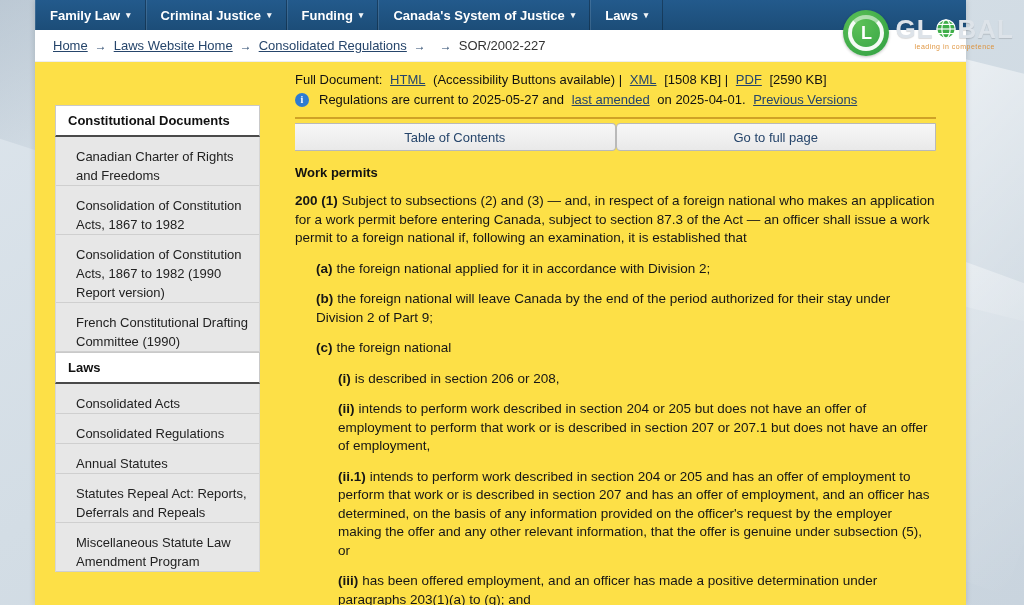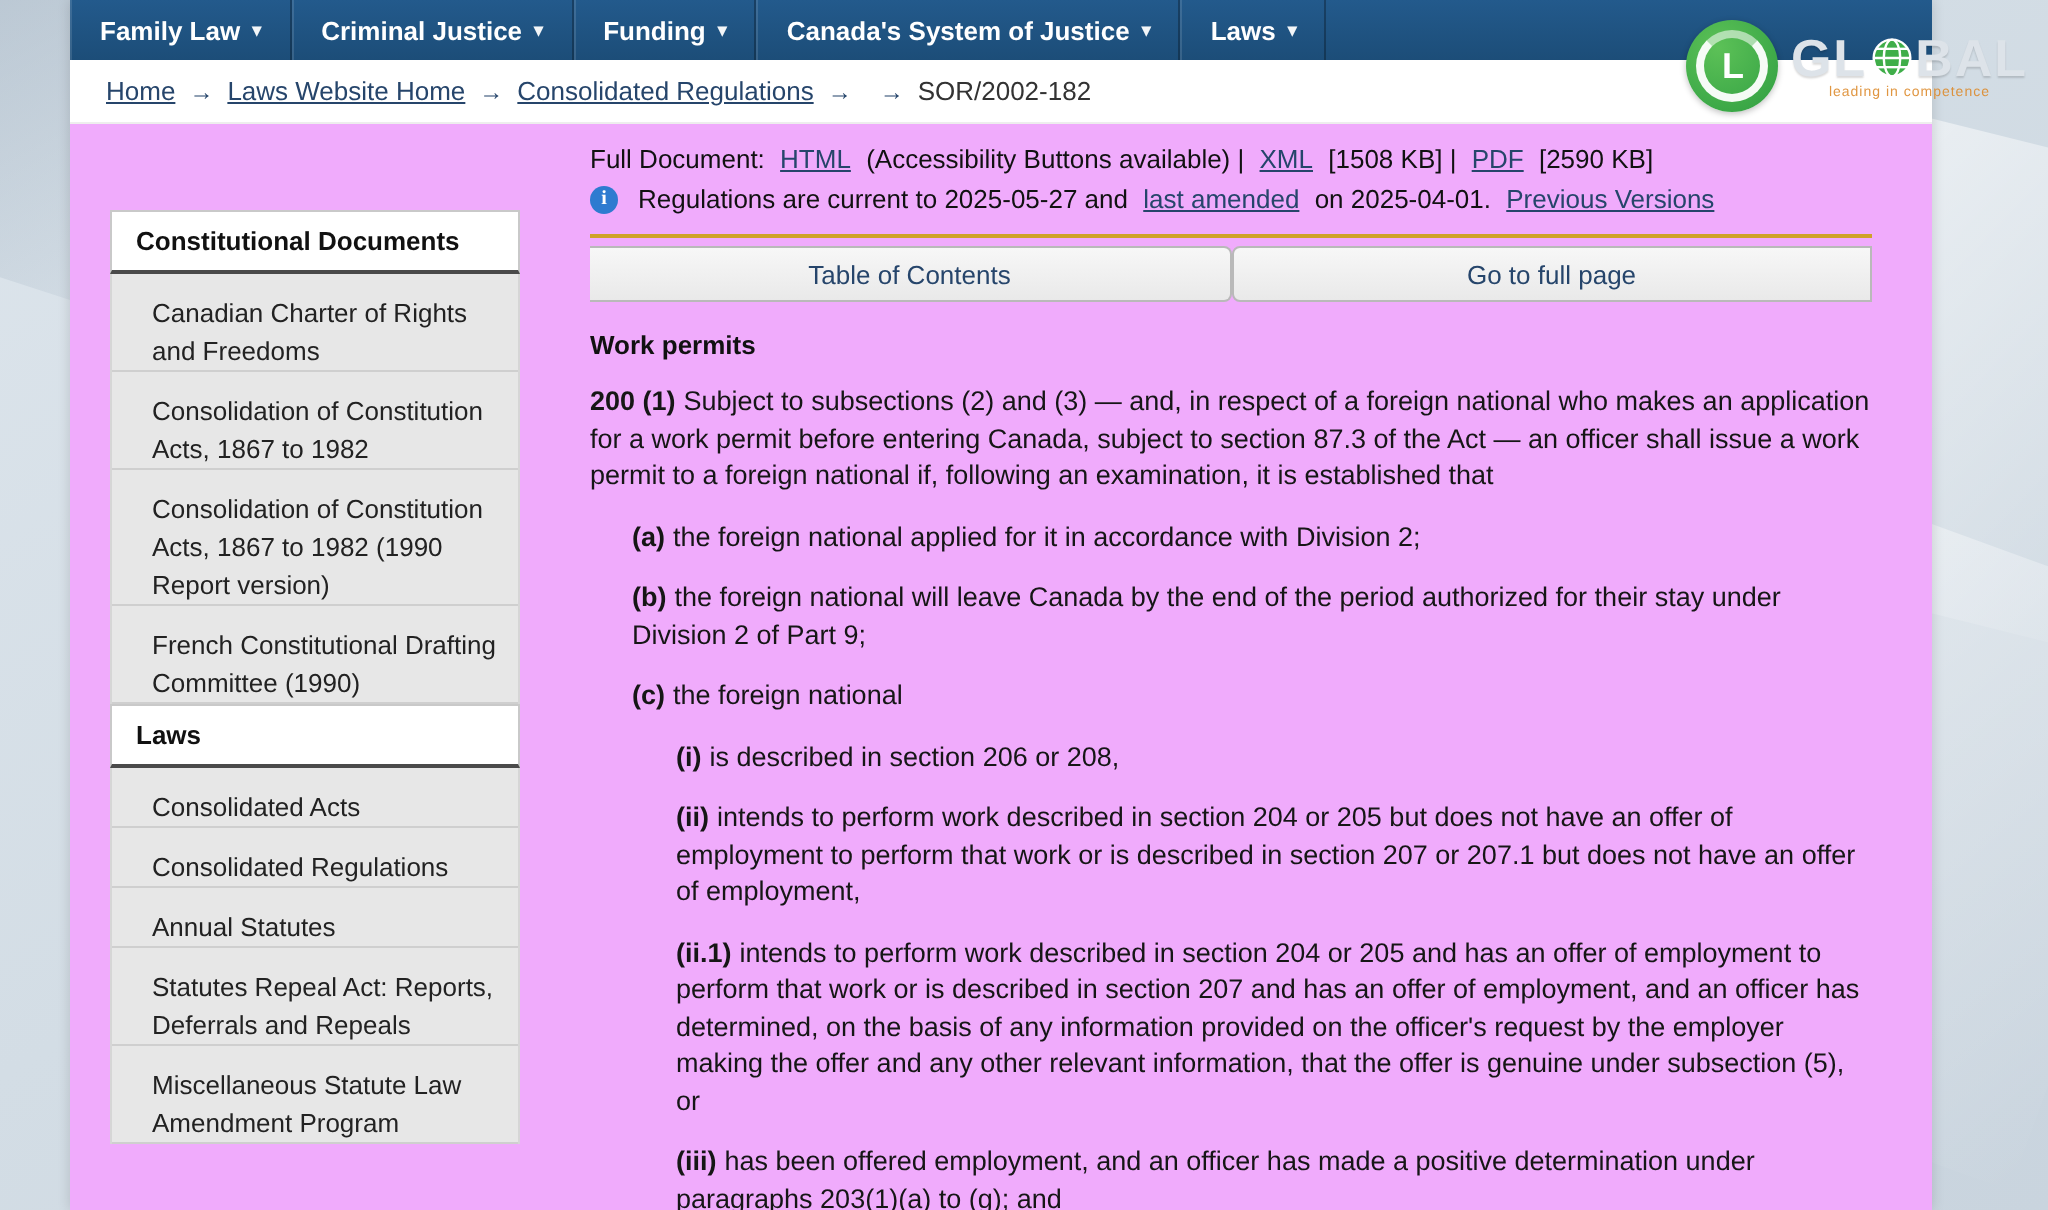"Family Law" .page { background: #f0abfc -> #fde047 }
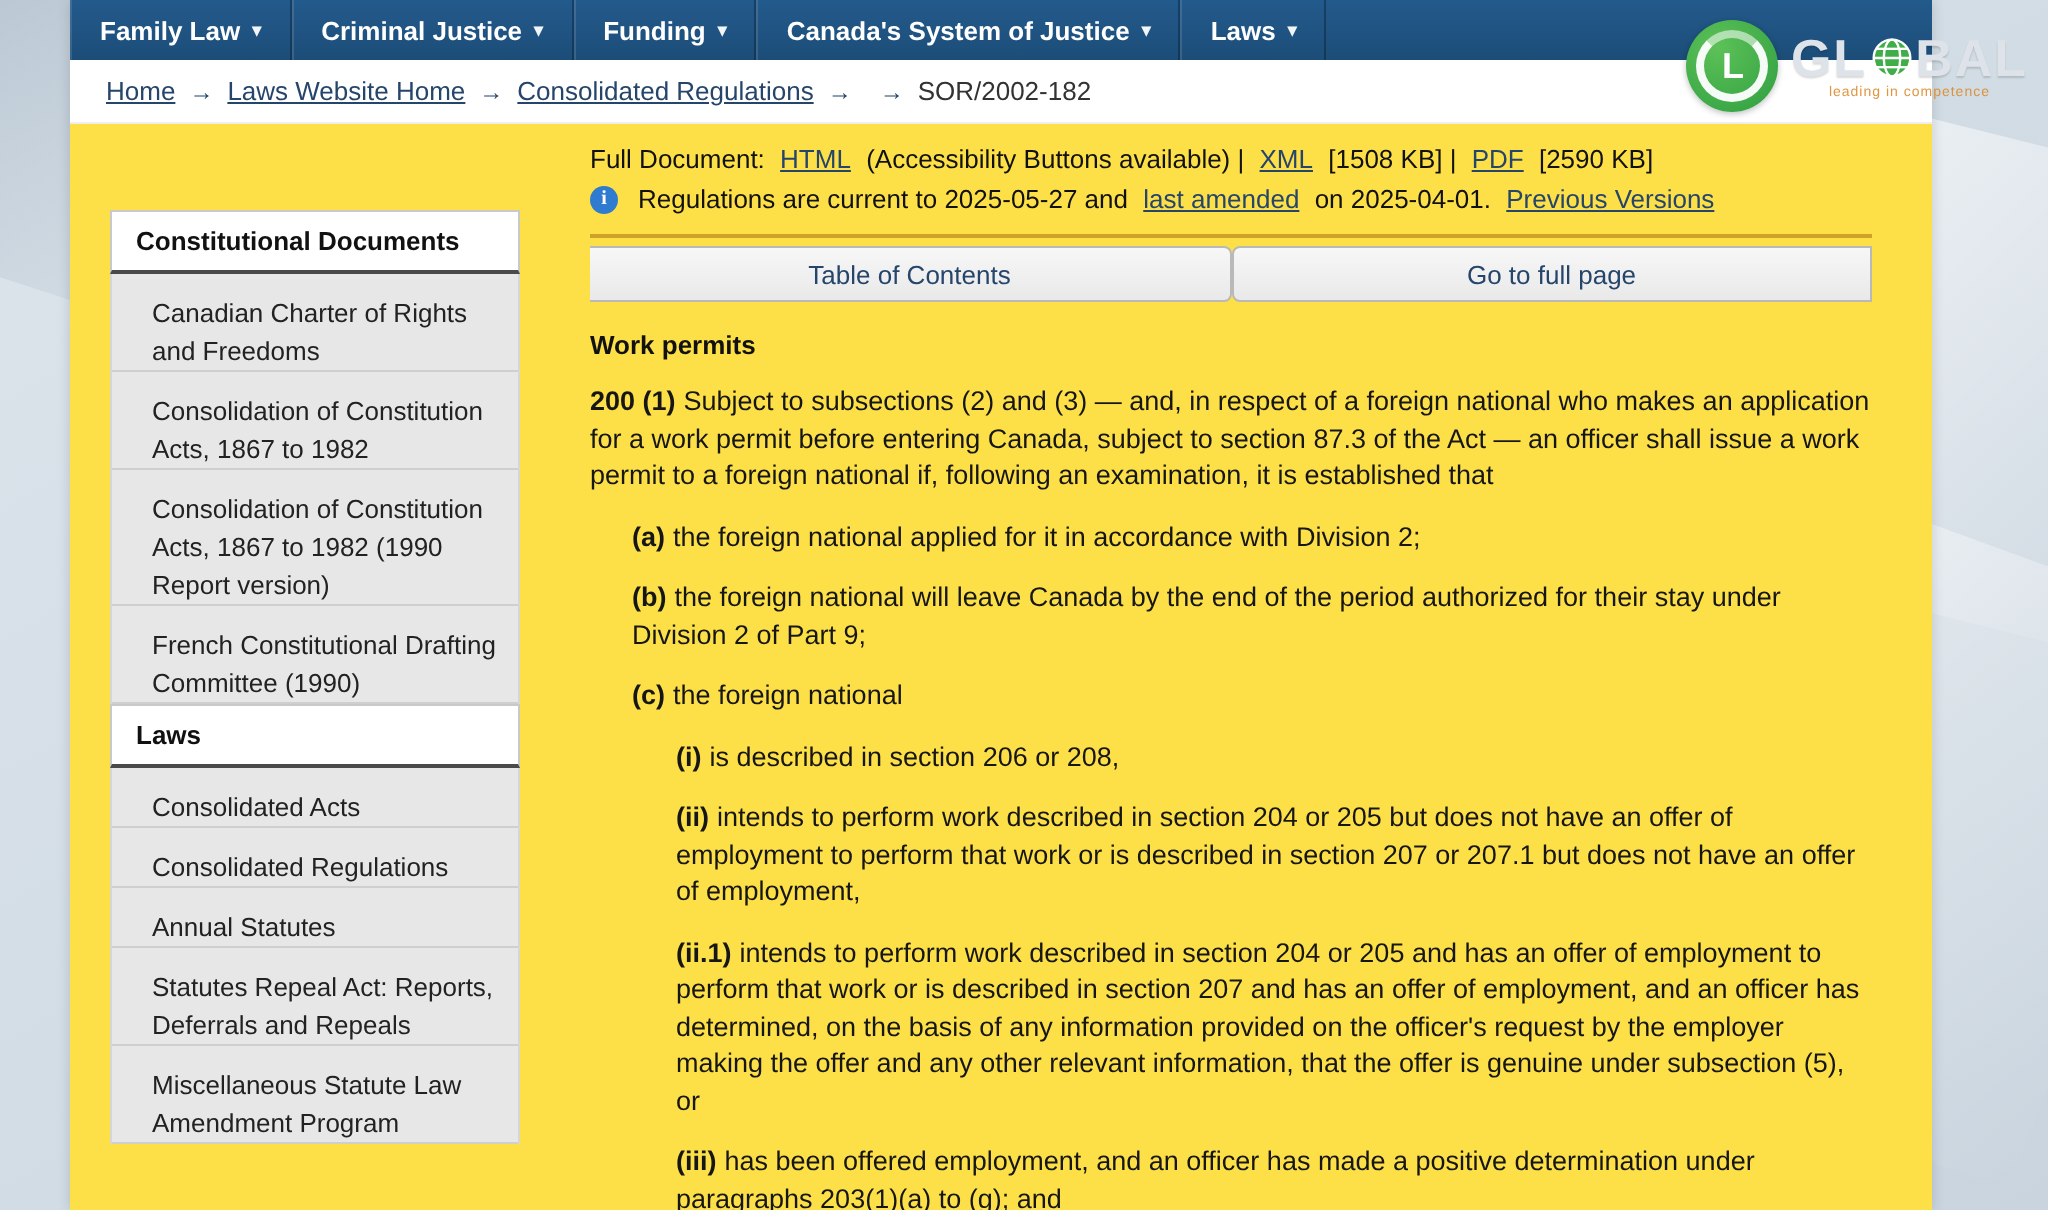"SOR/2002-182" span.crumb-current { text: SOR/2002-182 -> SOR/2002-227 }
